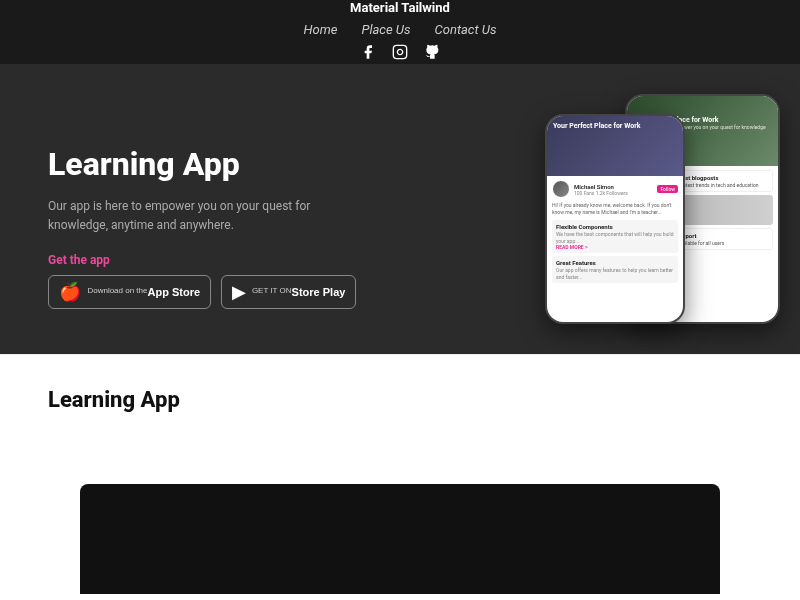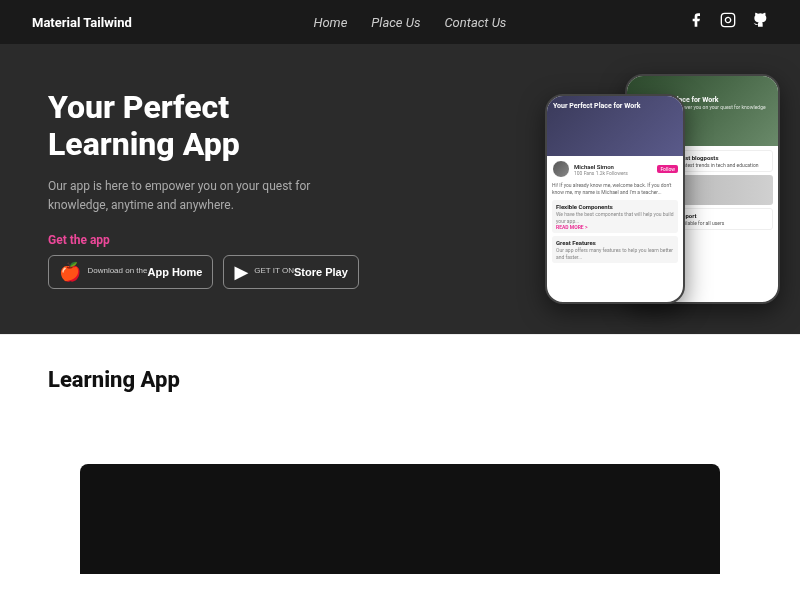"Material Tailwind" nav { flex-direction: none -> column; height: 44px -> 64px }
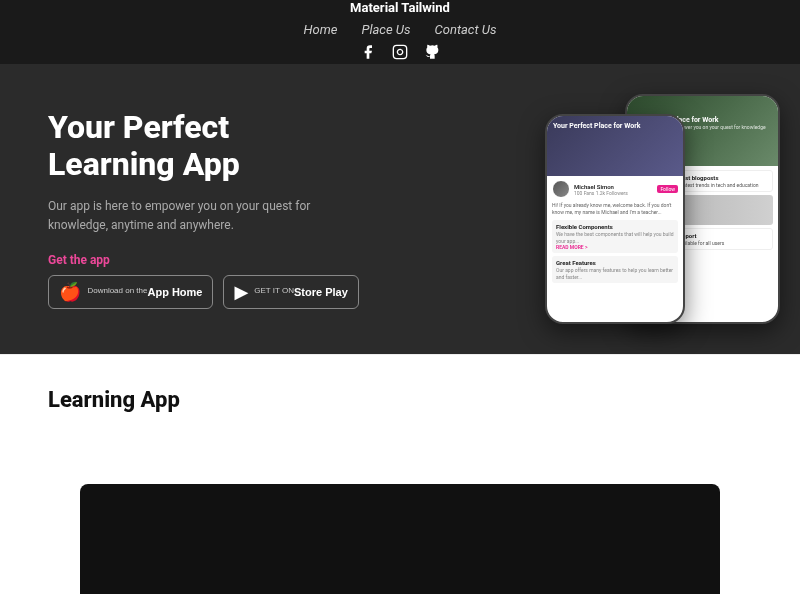"Your Perfect" span { html: <span>Your Perfect</span> -> none }
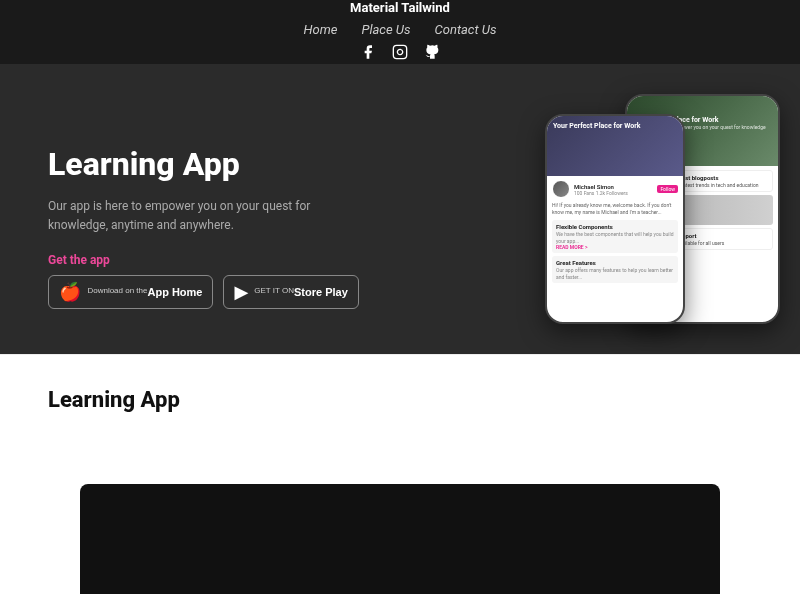"App Home" span.app-btn-main { text: Home -> Store }
